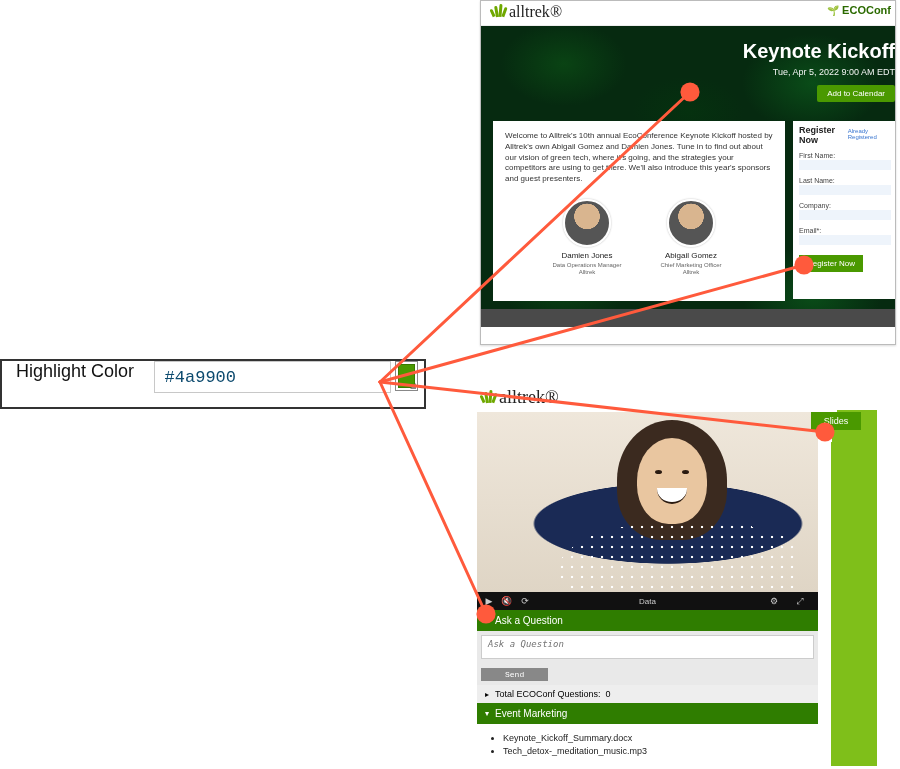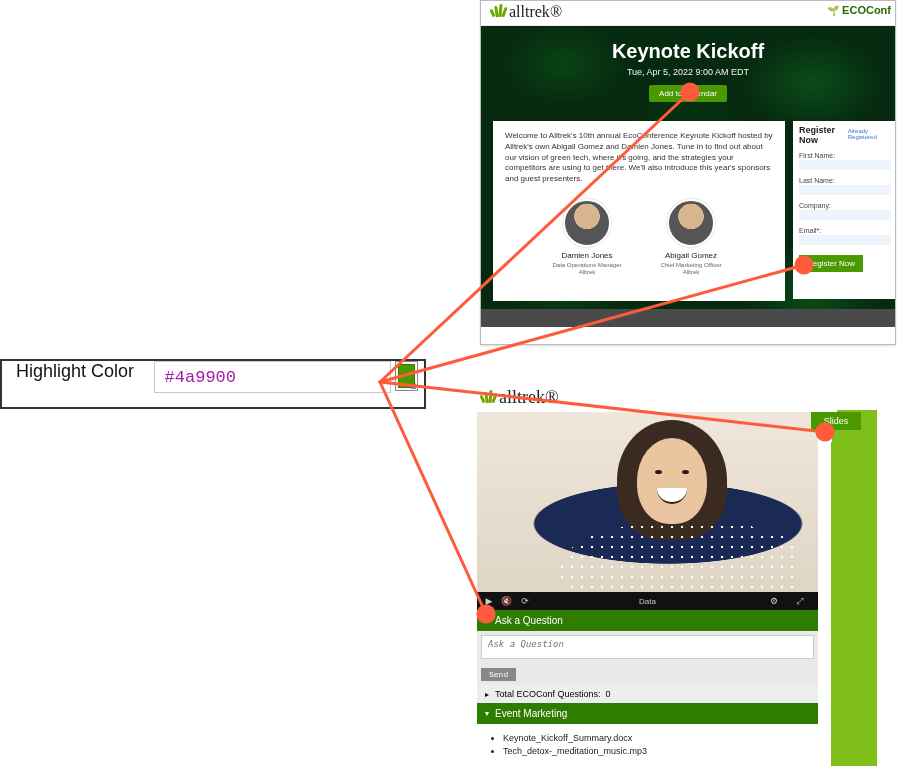"Keynote Kickoff" .p1-hero { text-align: center -> right }
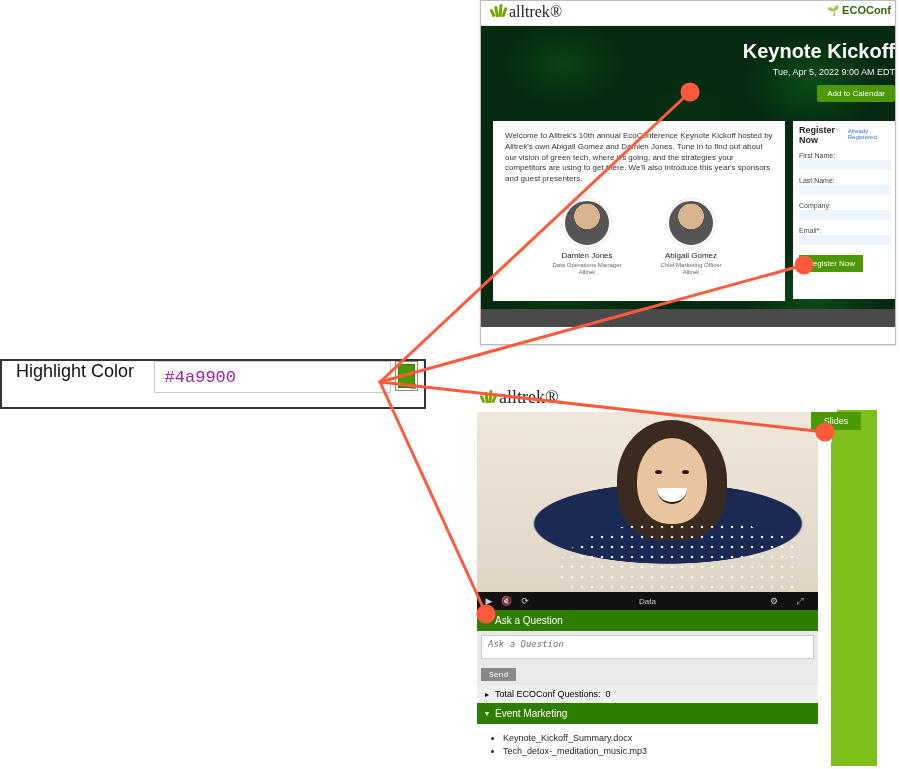"#4a9900" #control-input { color: #a21caf -> #0c4a6e }
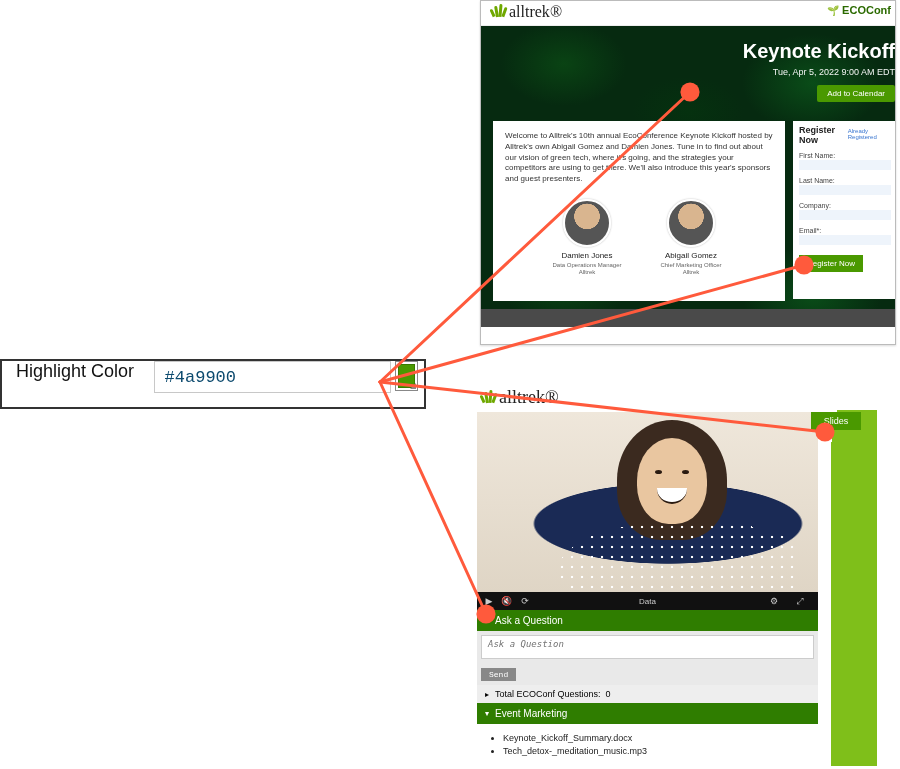"Send" .p2-send { padding: 2px 8px -> 2px 24px }
